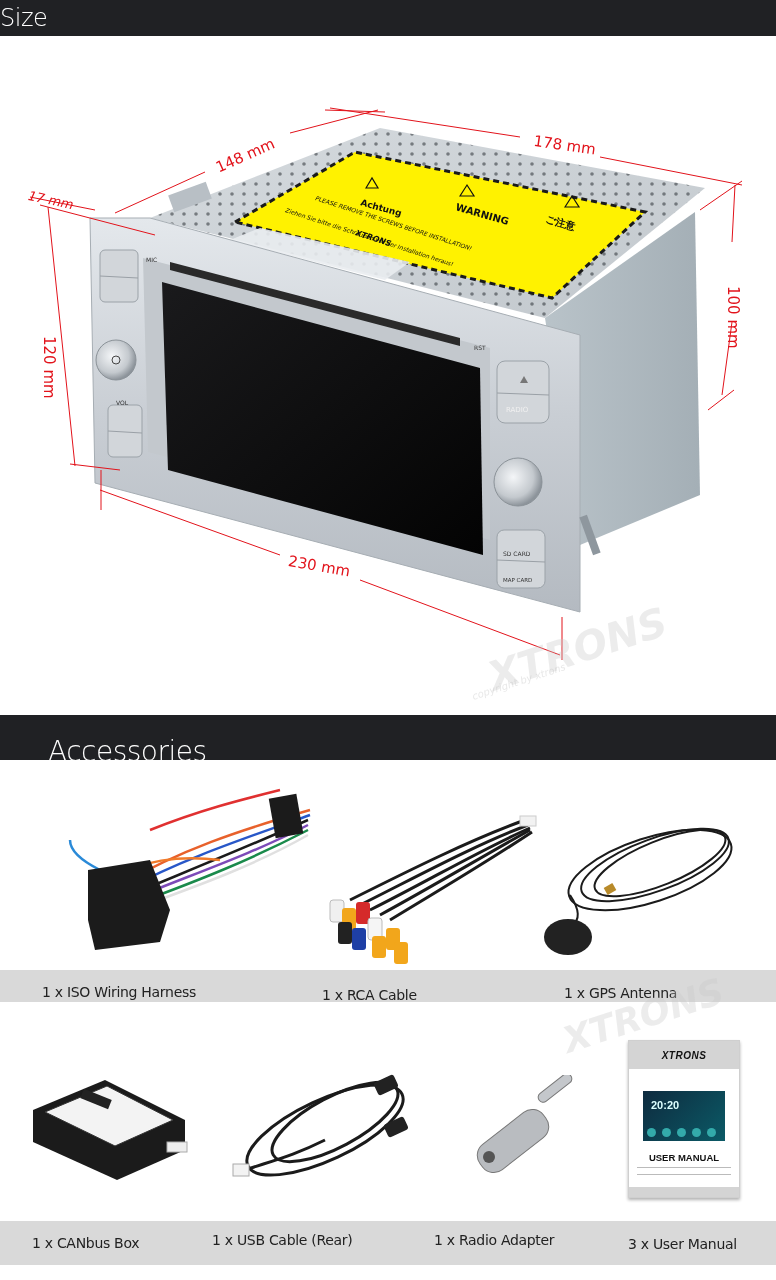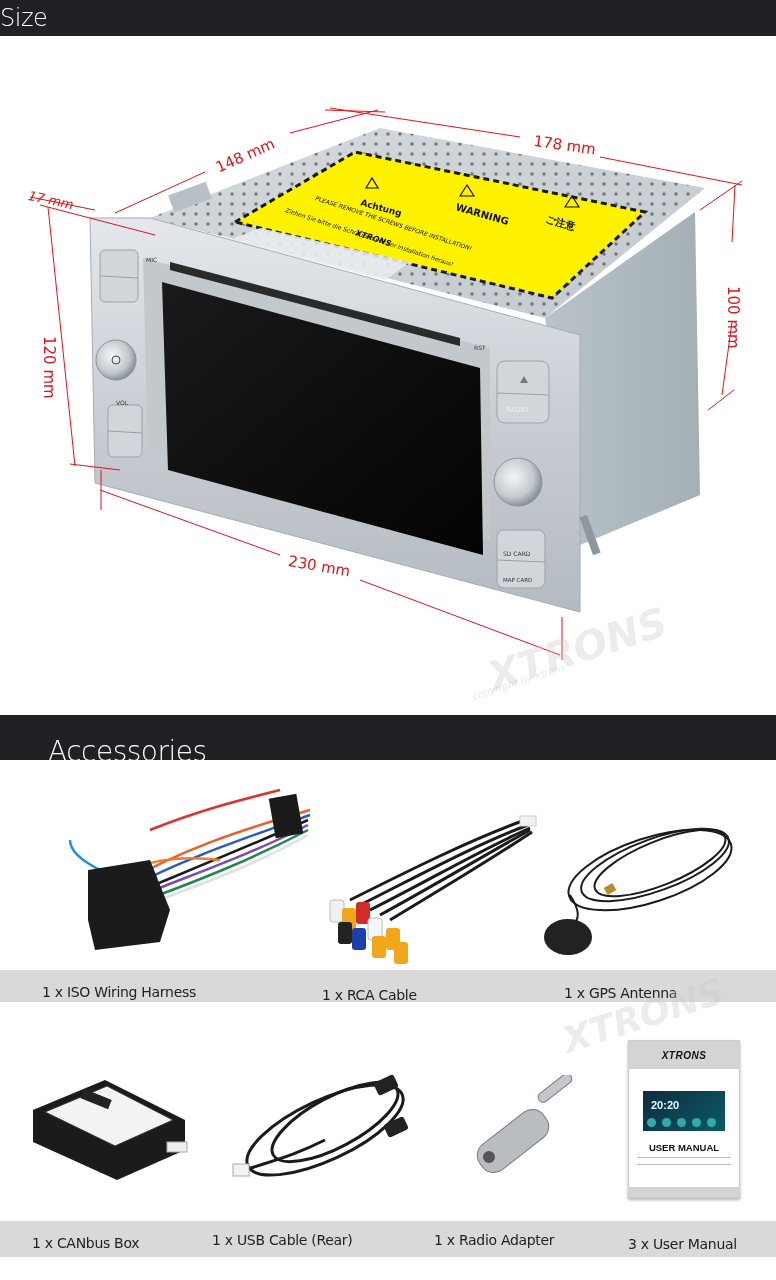"20:20" div { height: 40px -> 50px }
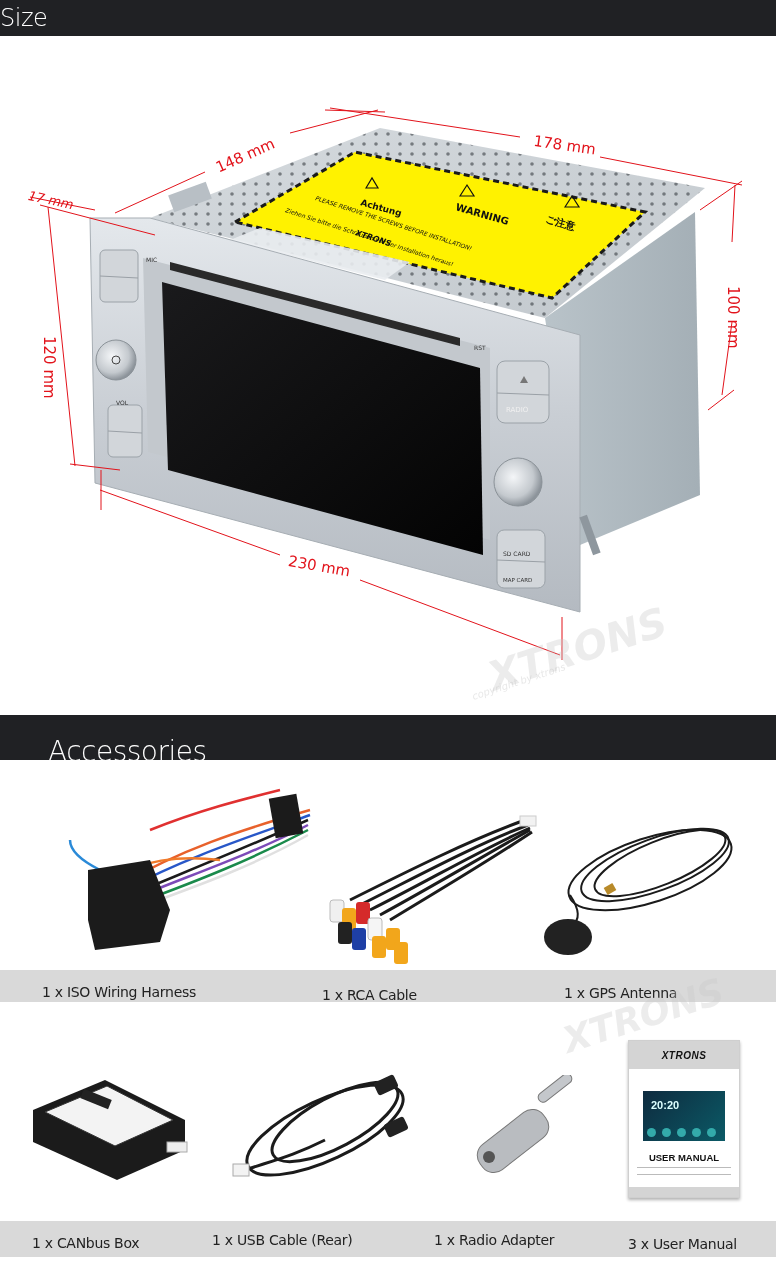"1 x CANbus Box" .strip2 { height: 36px -> 44px }
